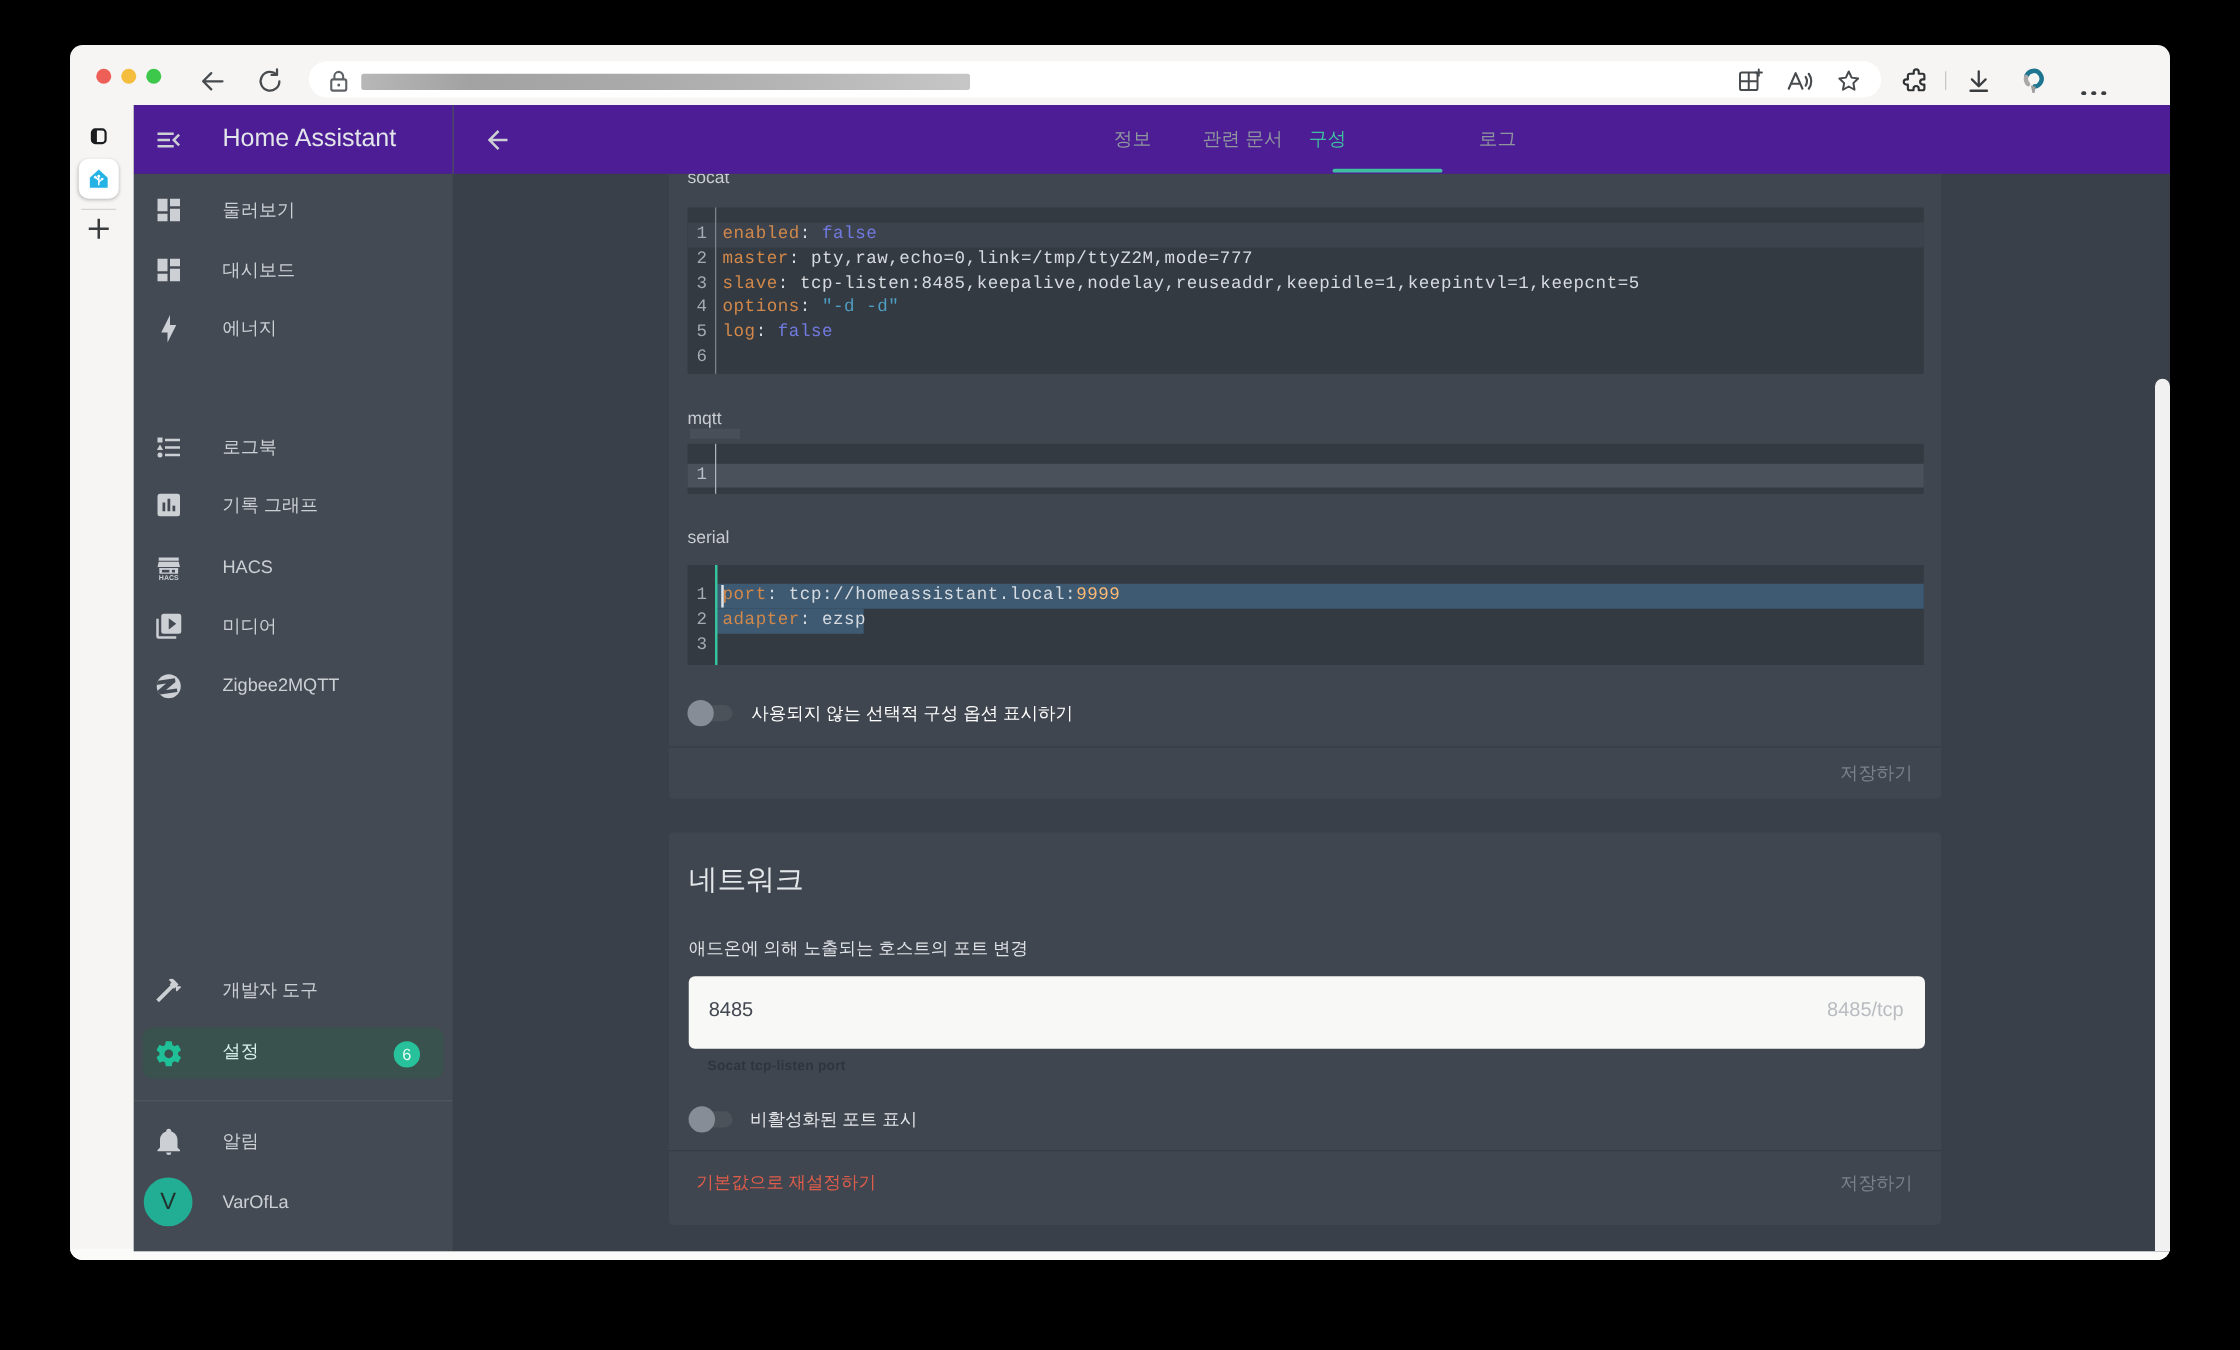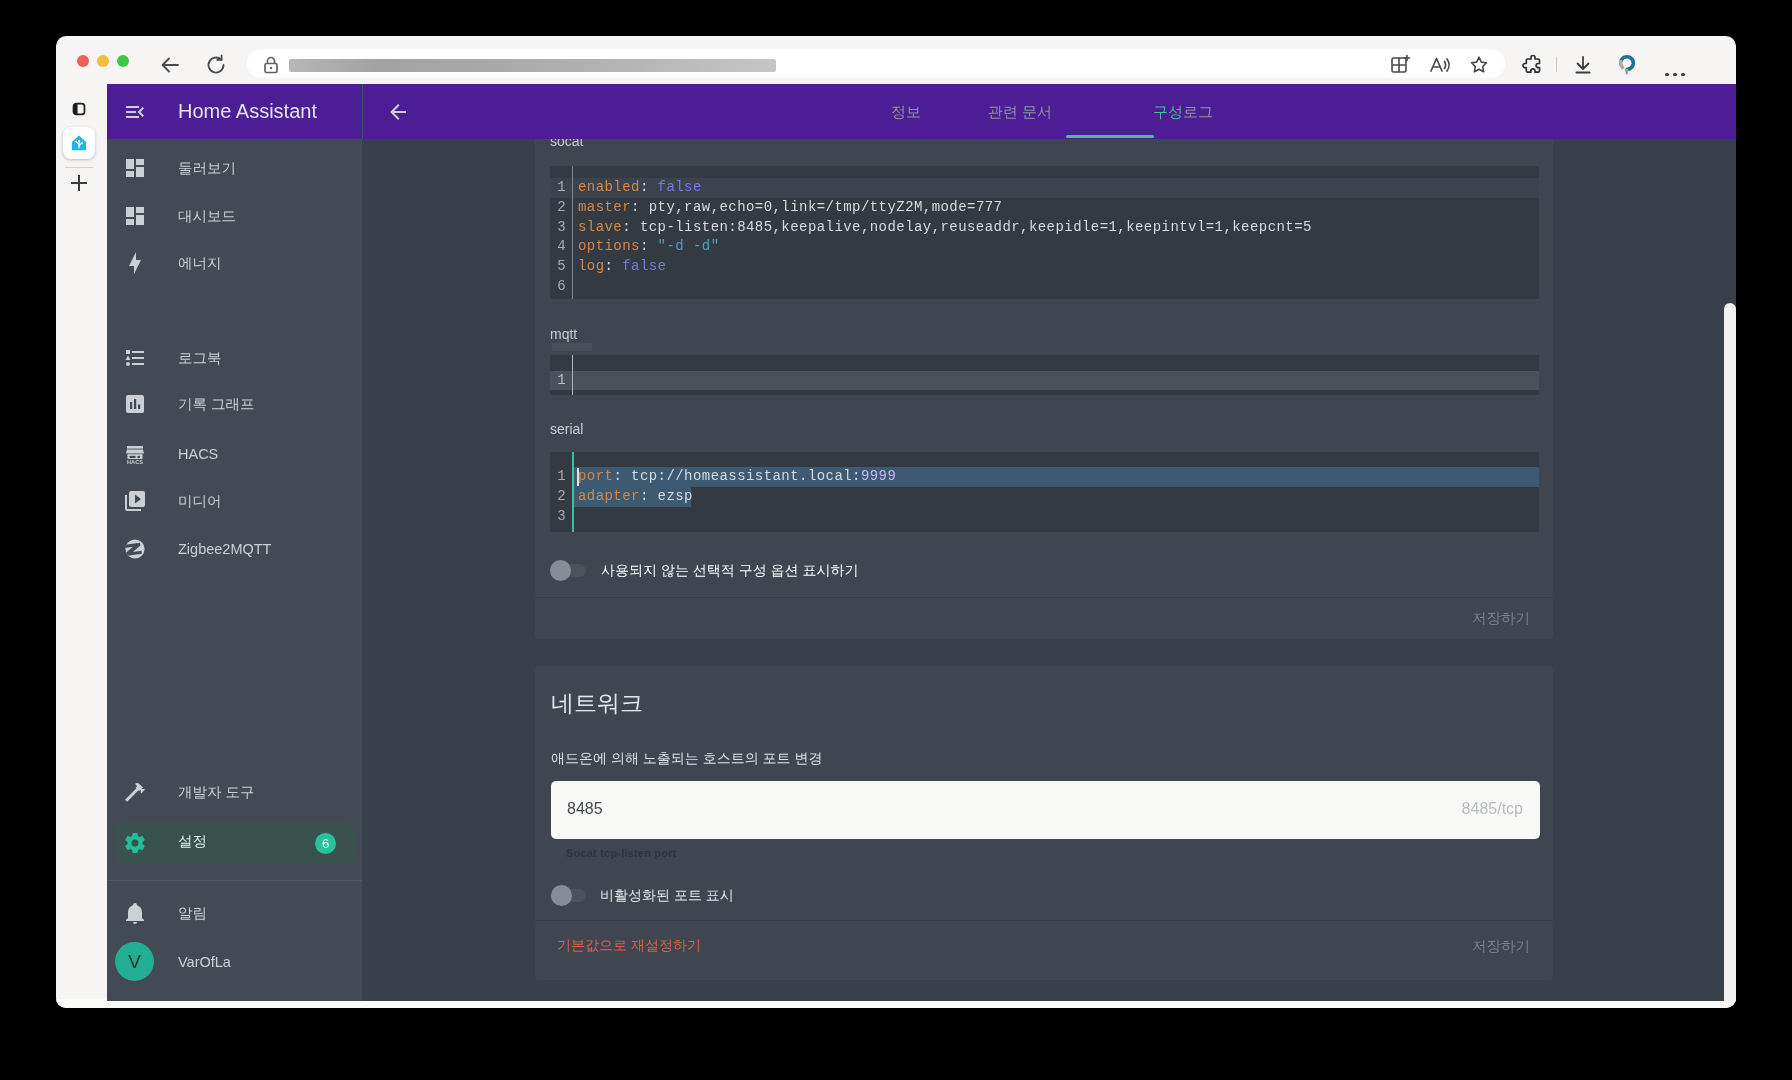"관련 문서" div.abs { text-align: right -> left }
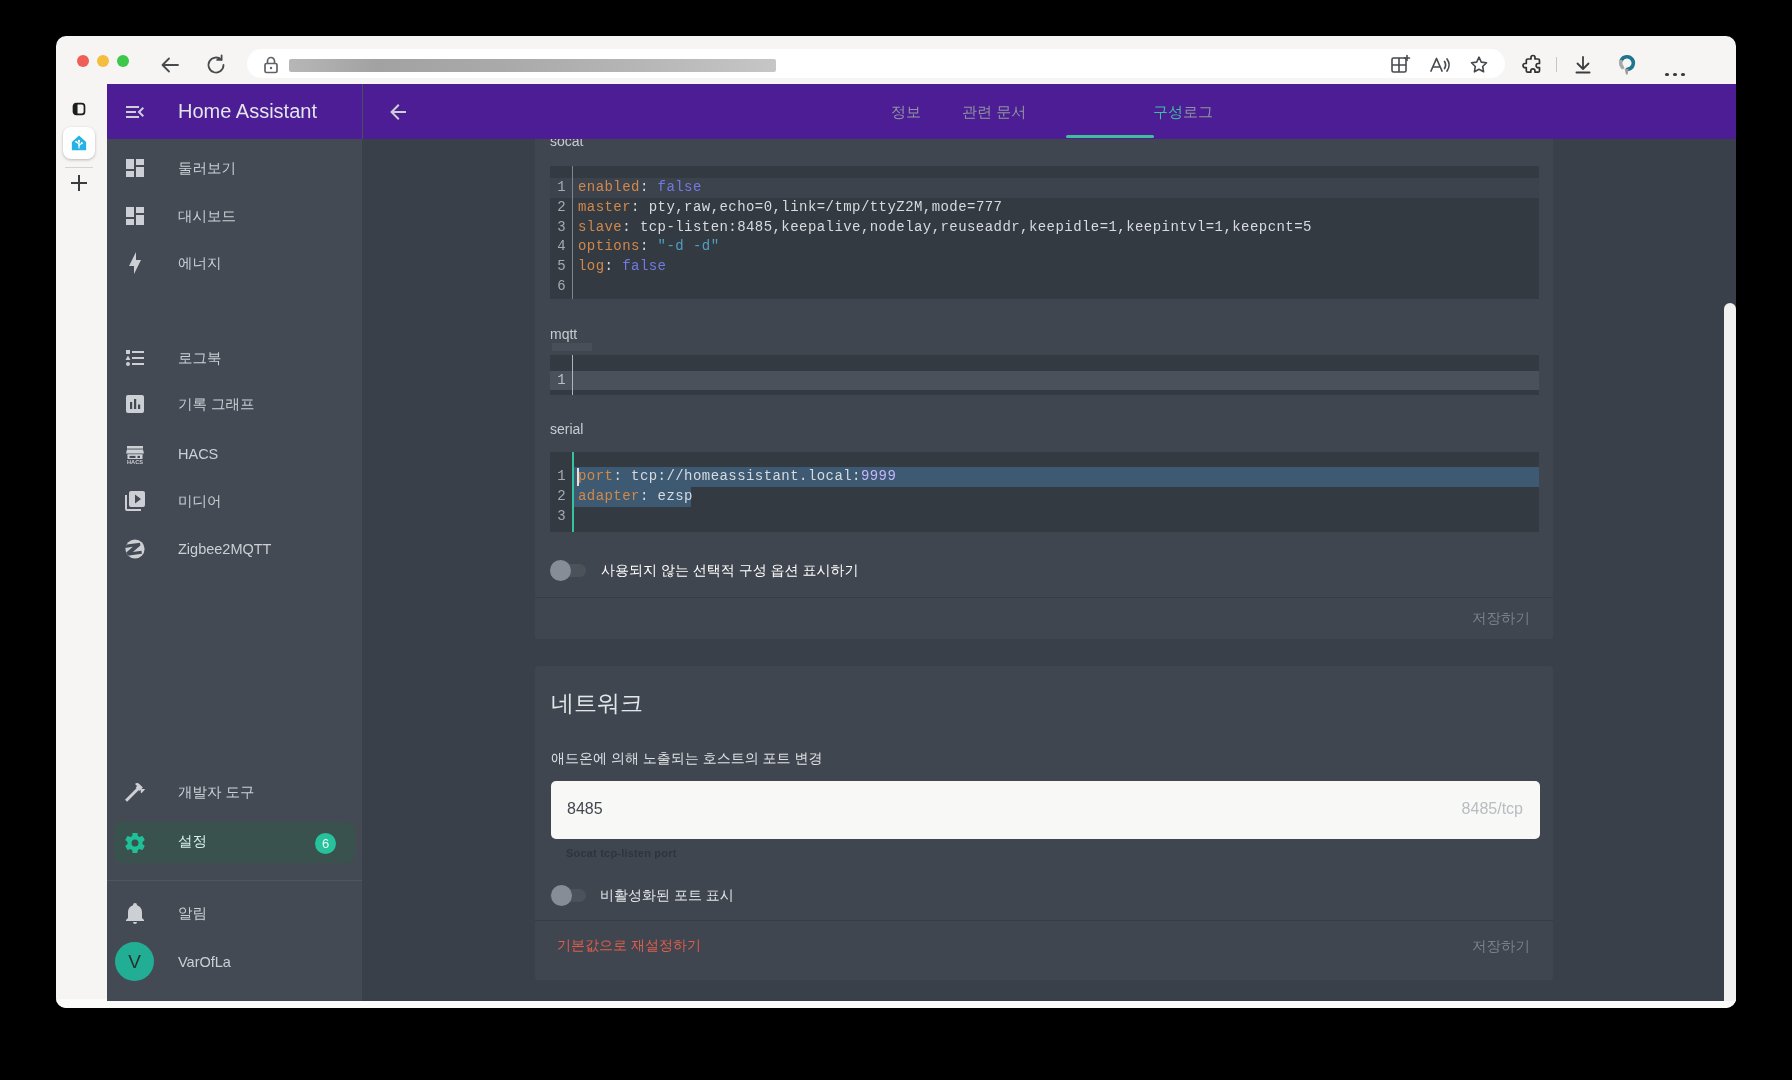"구성" div.abs { left: 1031px -> 925px }
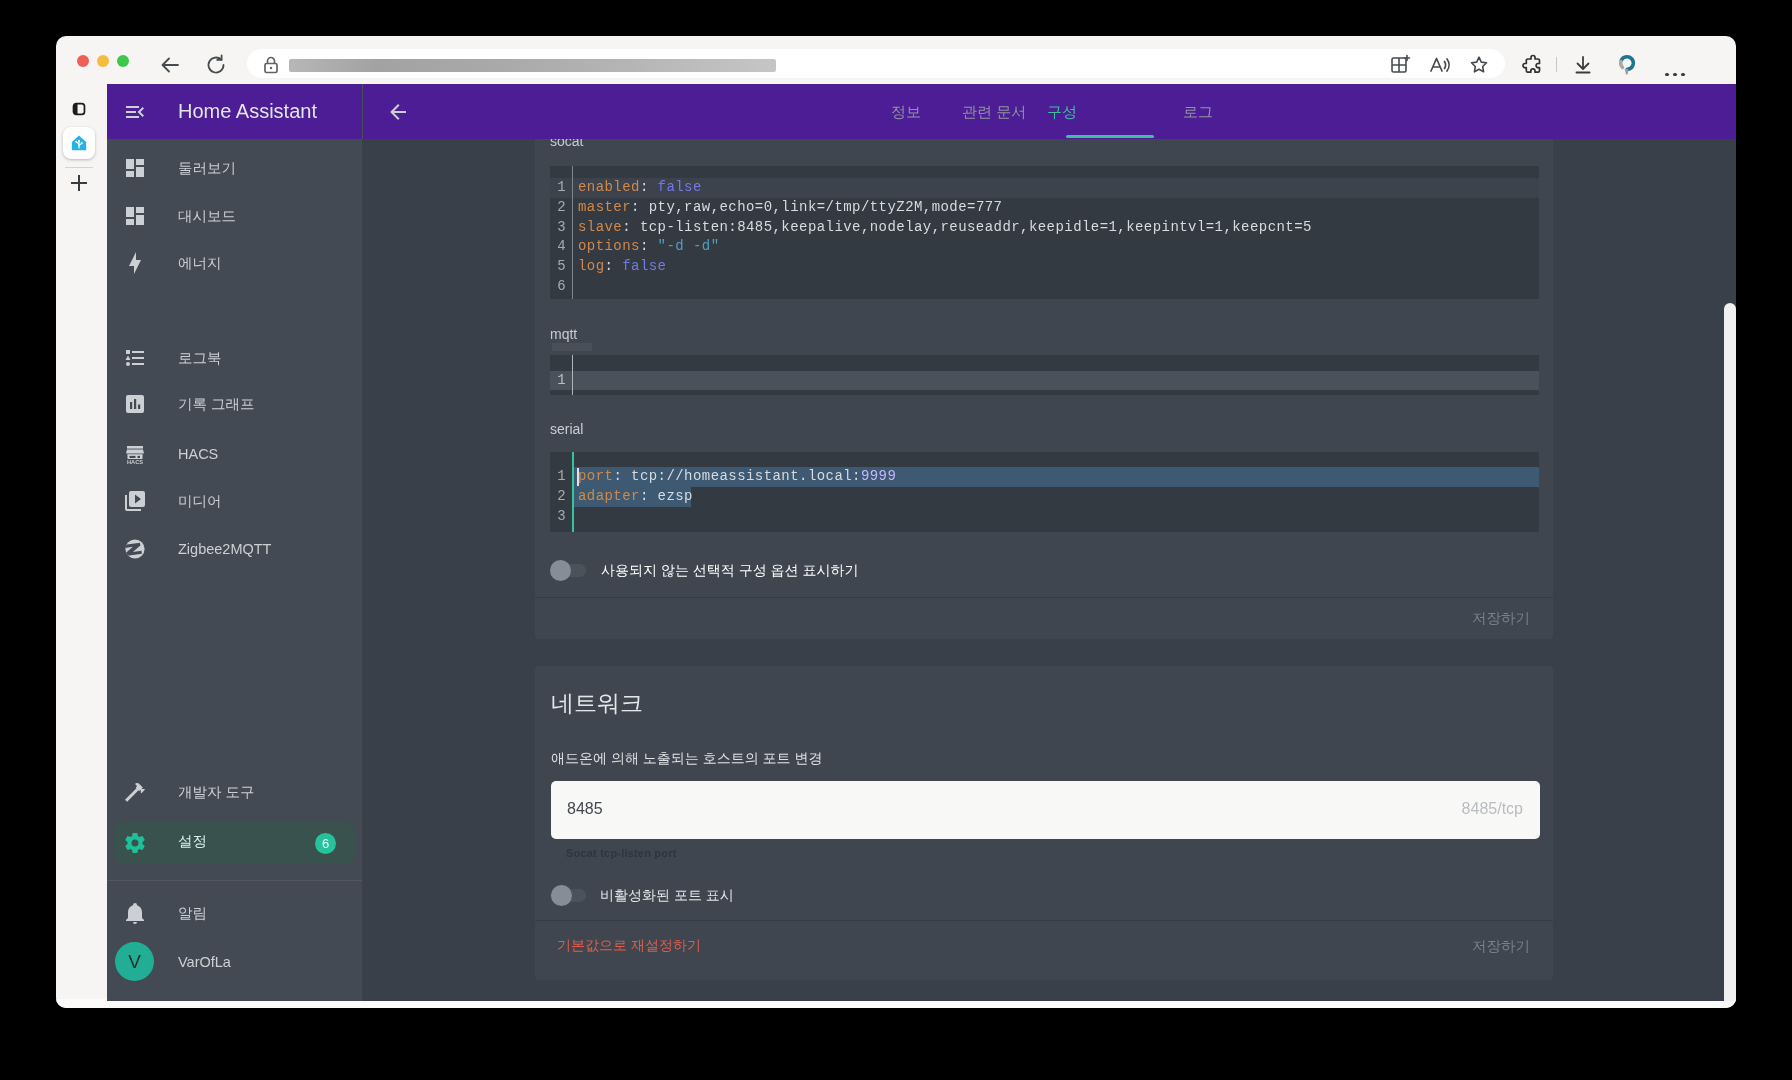"9999" .on { color: #c4b5fd -> #fdba74 }
